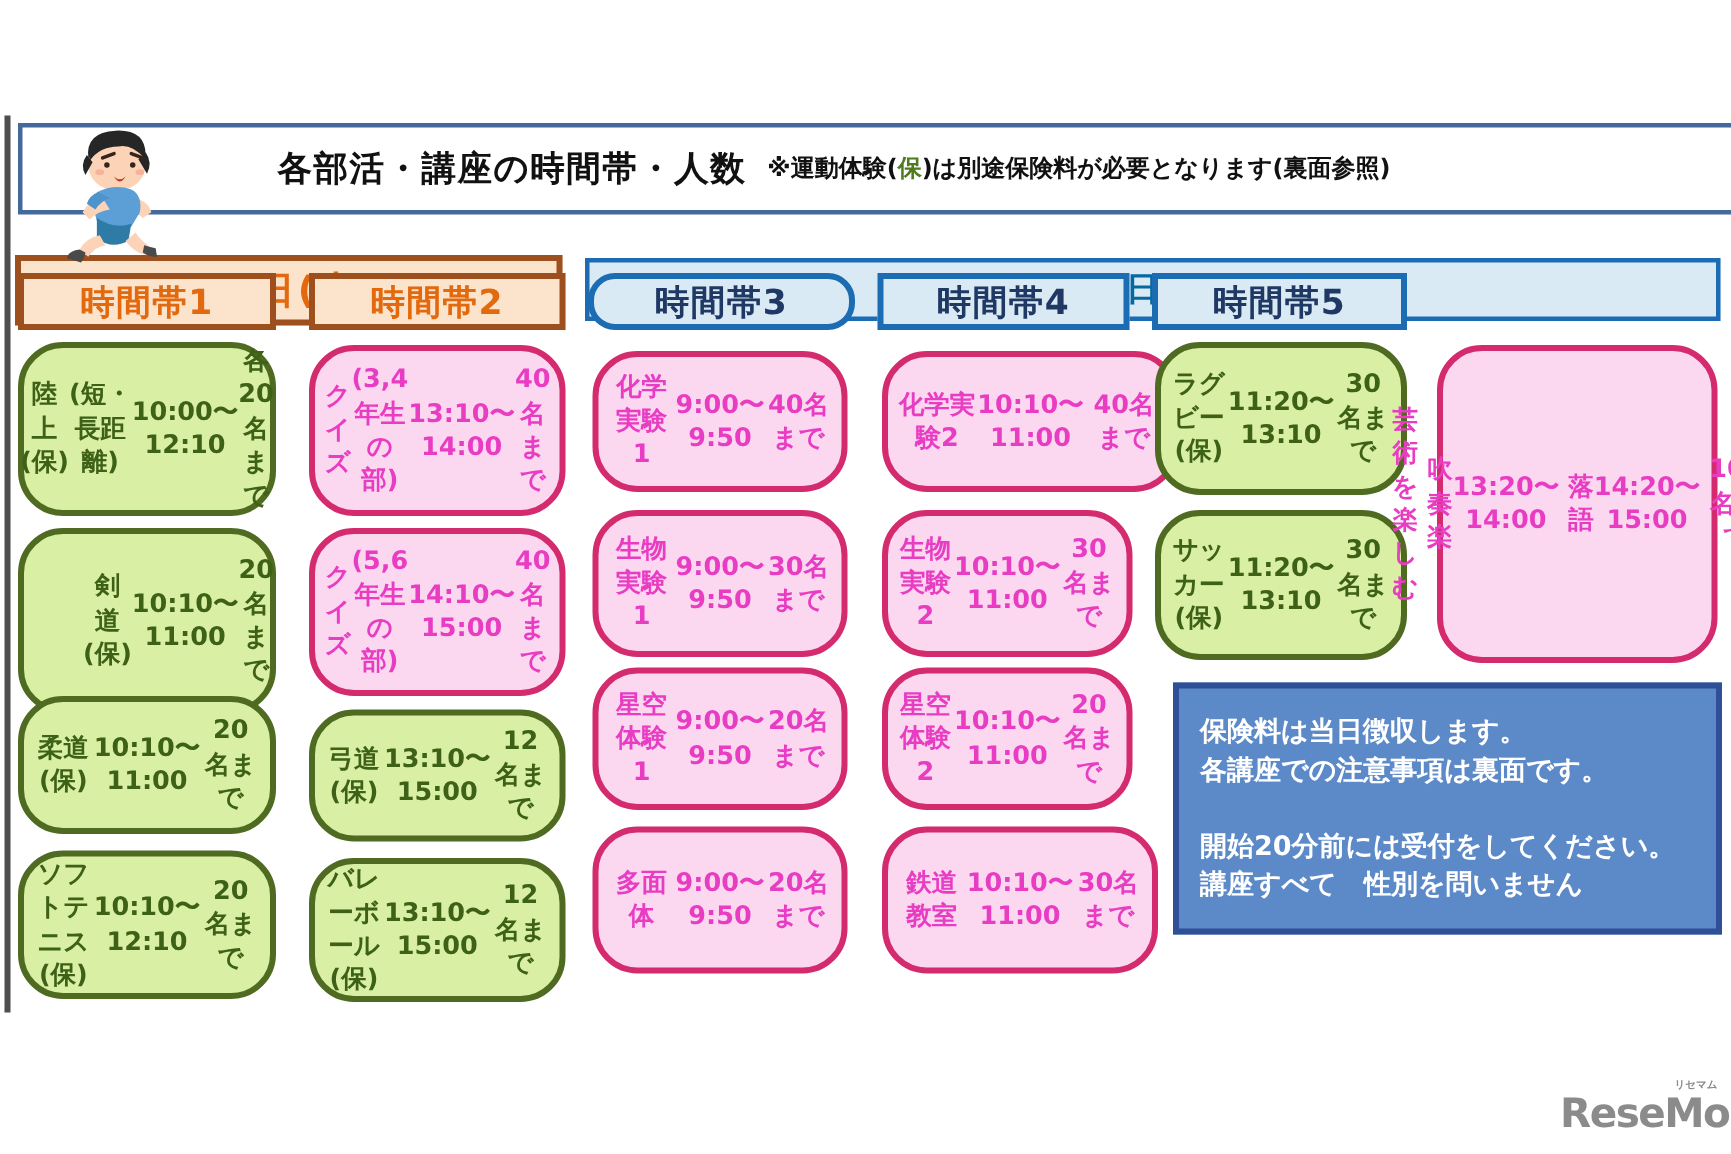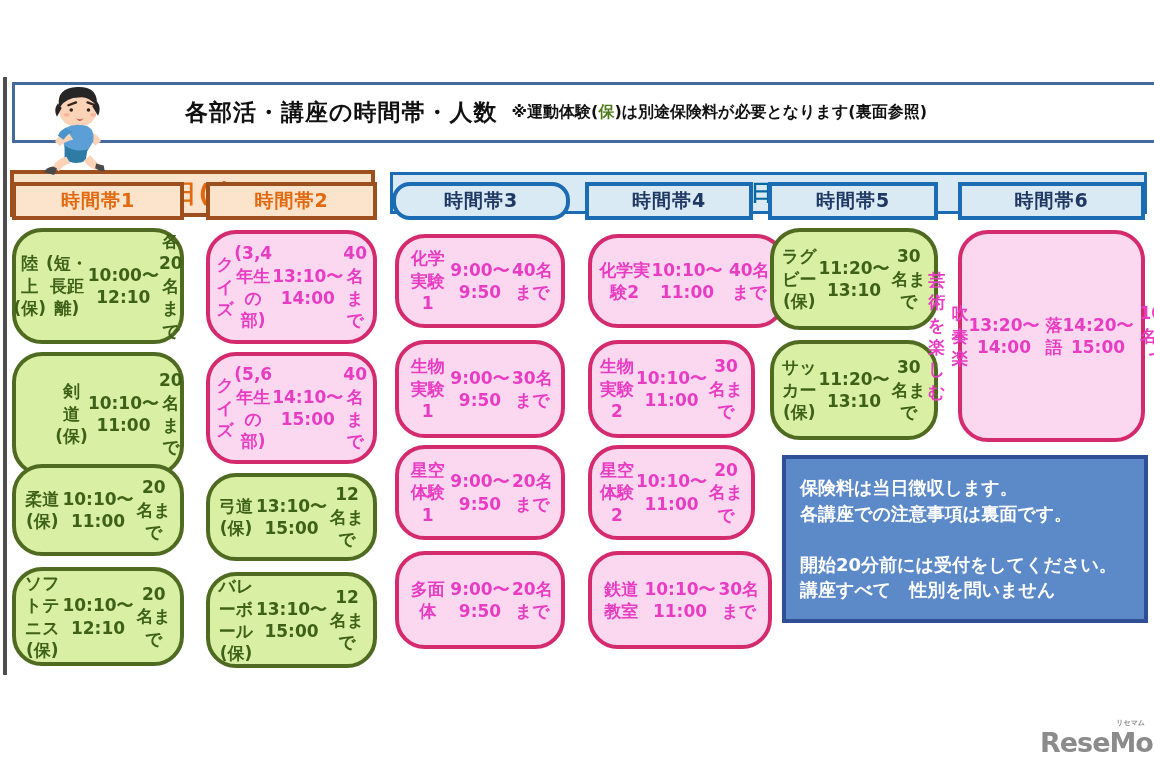"時間帯1" .slot { font-size: 19px -> 23px }
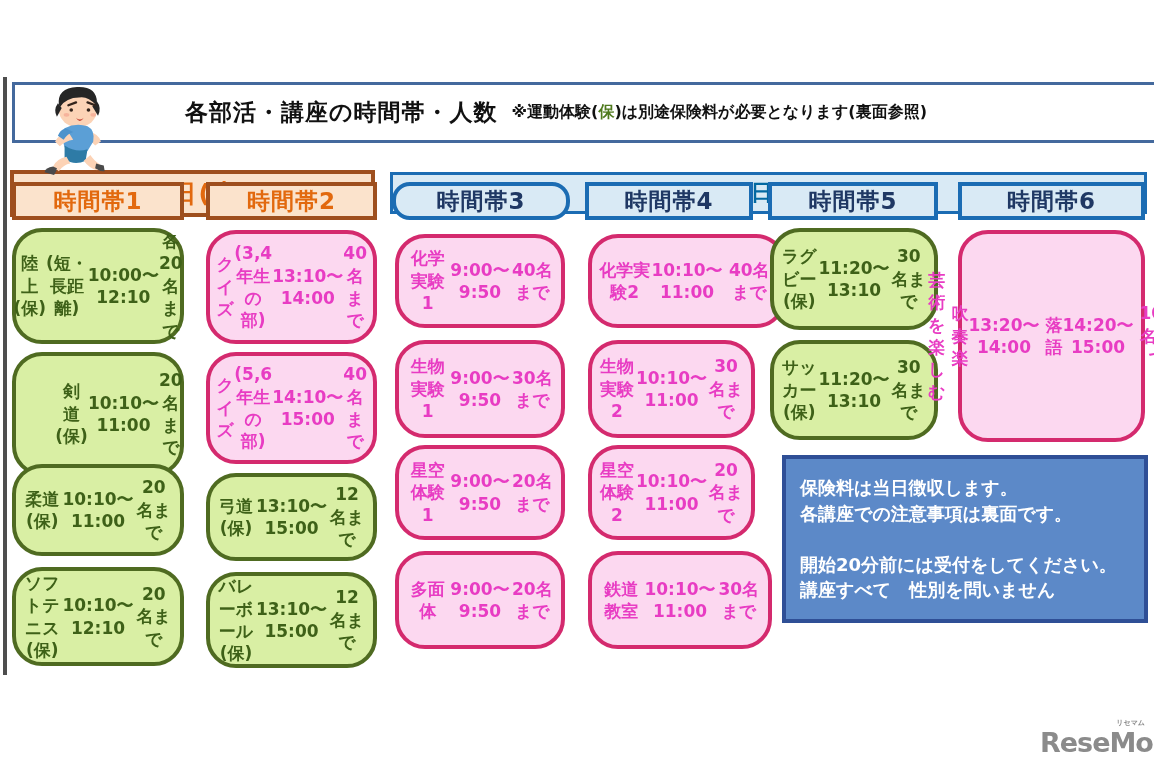"時間帯6" div.slot { html: <div>時間帯6</div> -> none }
